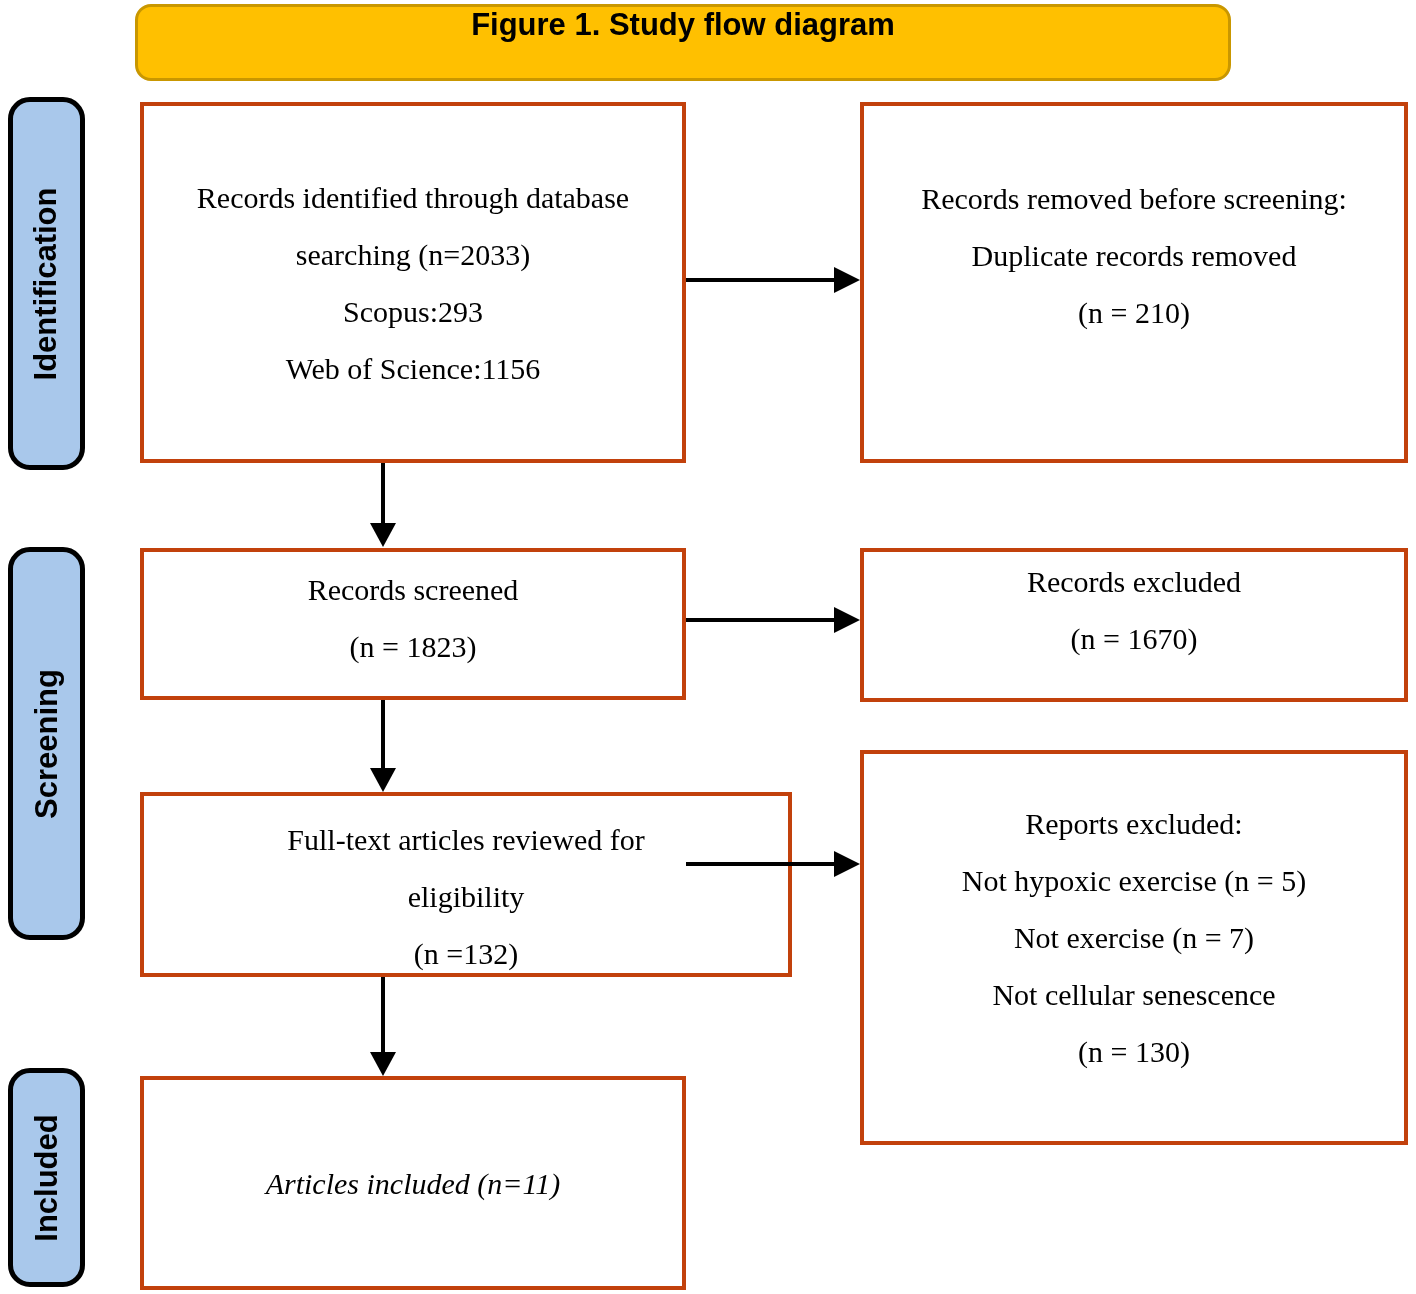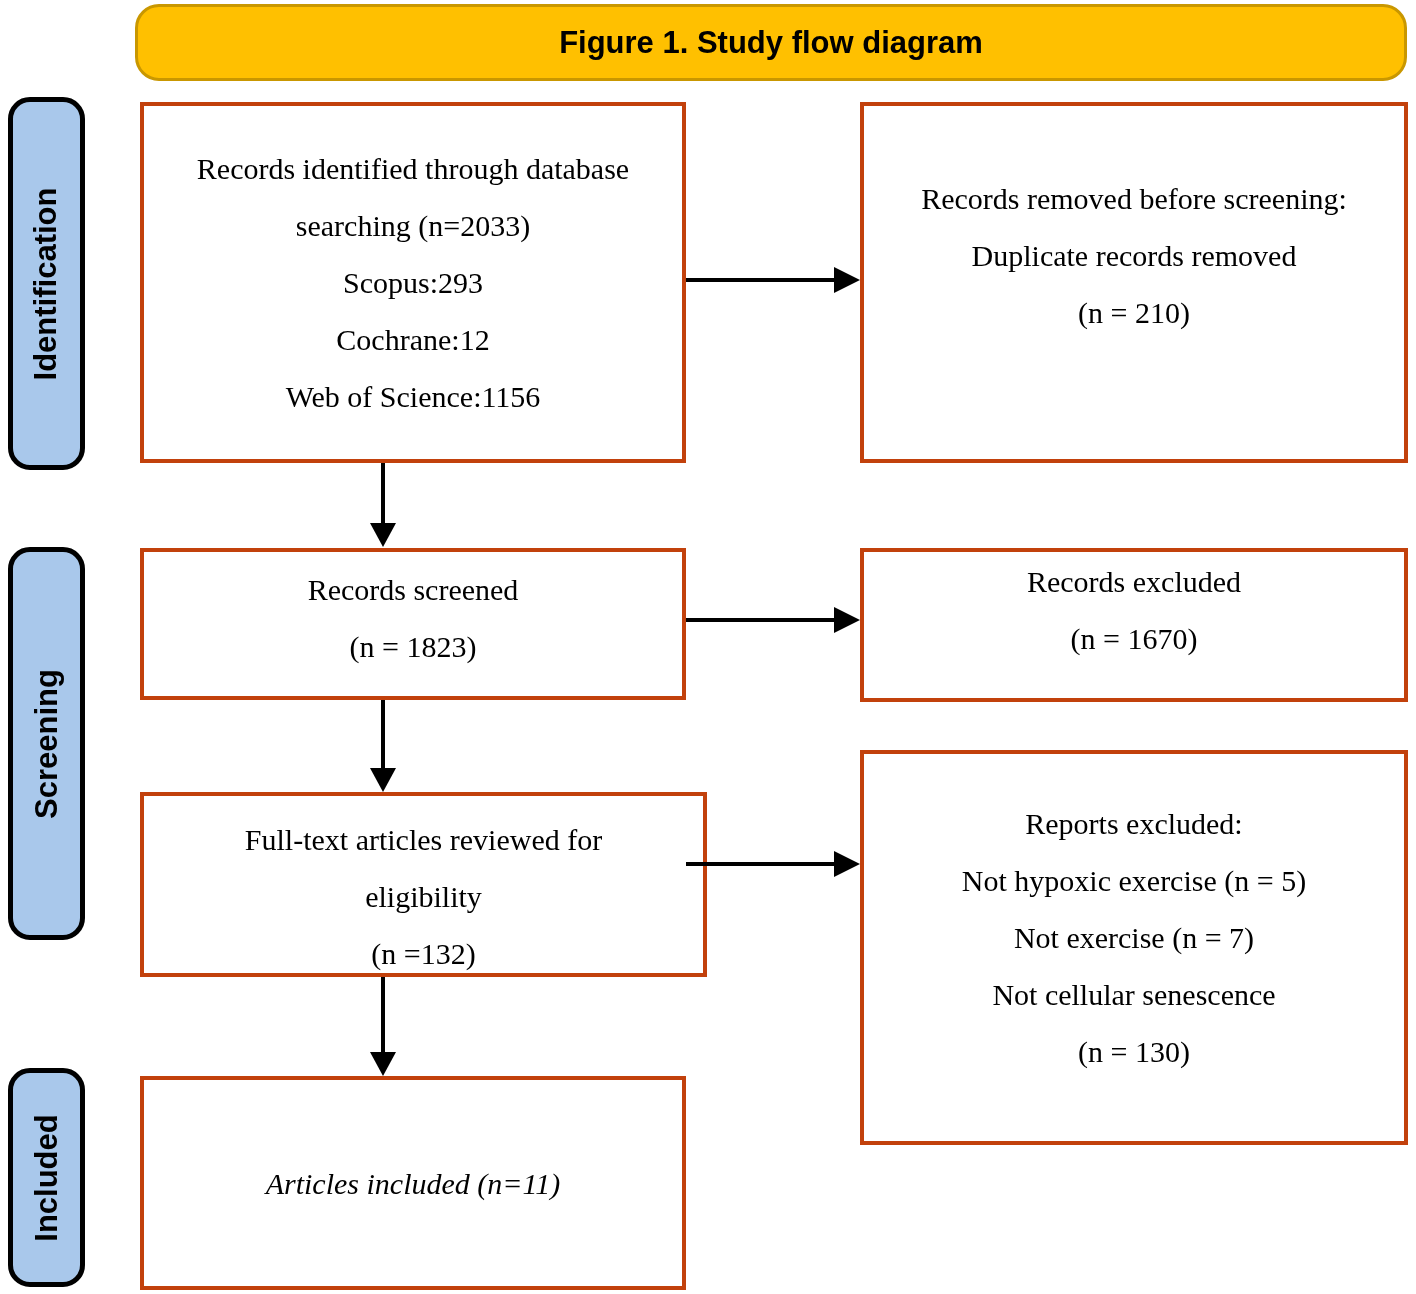"Figure 1. Study flow diagram" .title-bar { align-items: center -> none; border-radius: 24px -> 16px; width: 1272px -> 1096px }
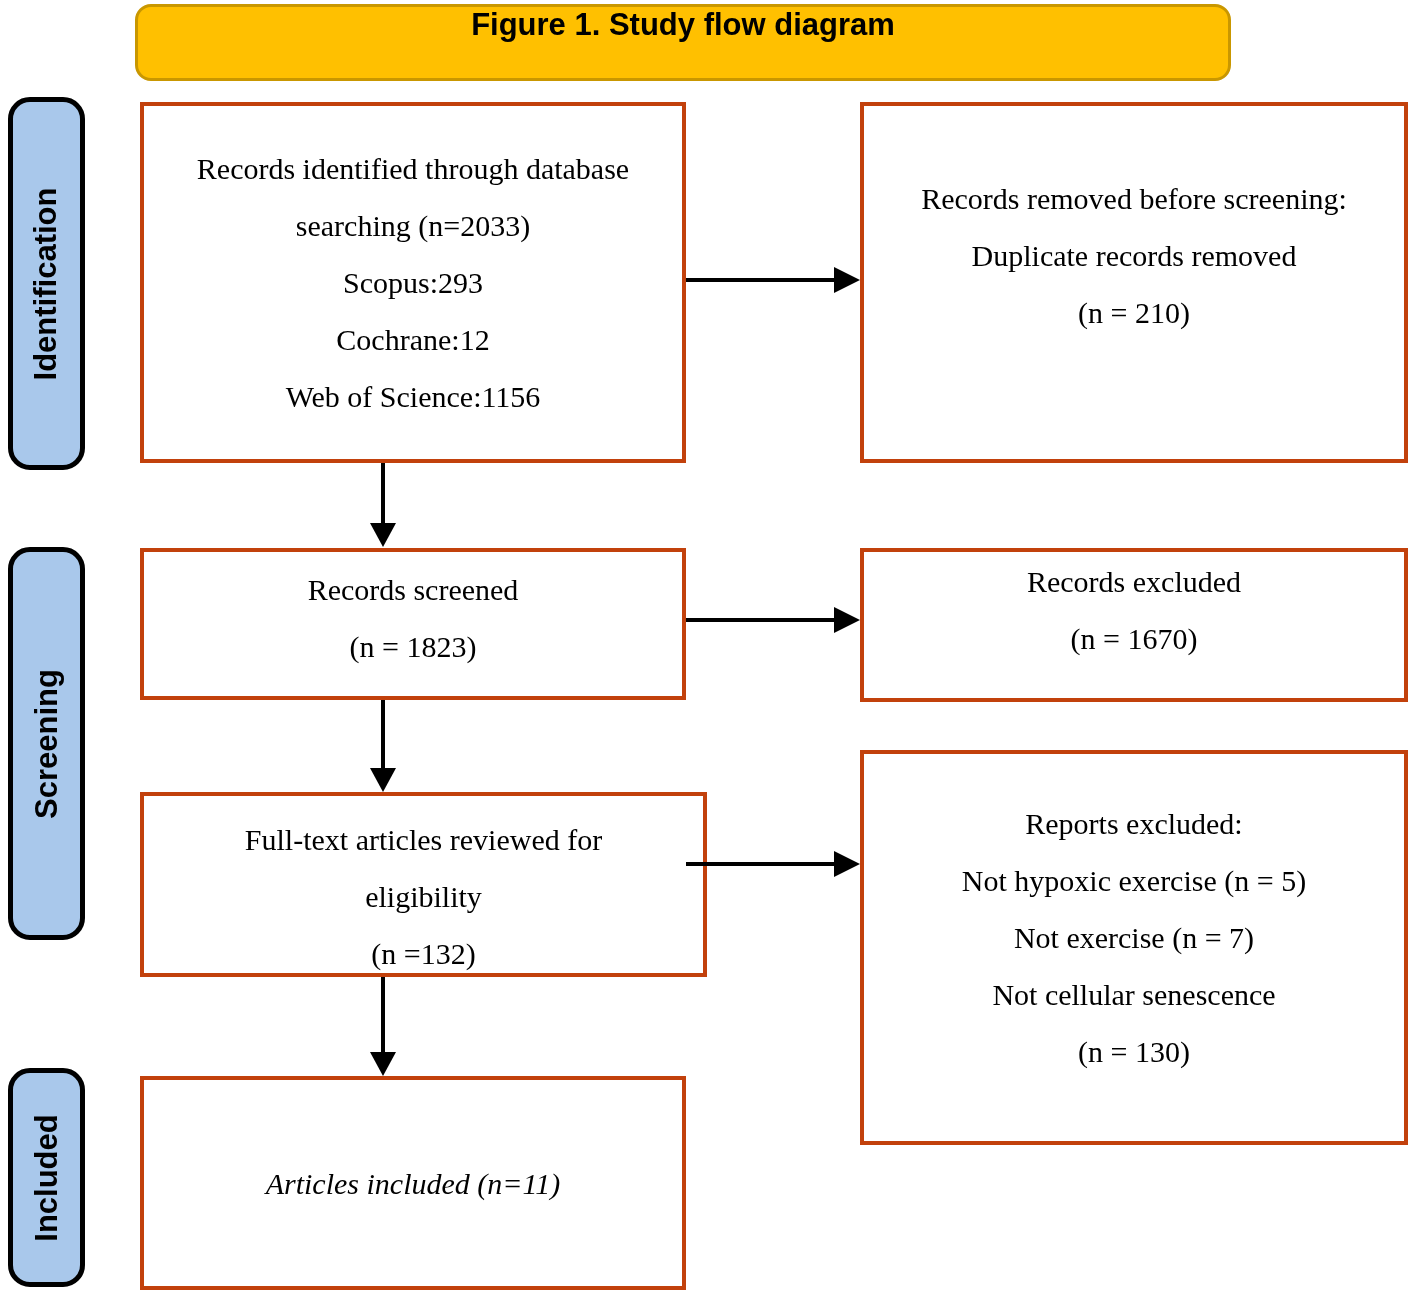"Cochrane:12" div.tline { html: <div>Cochrane:12</div> -> none }
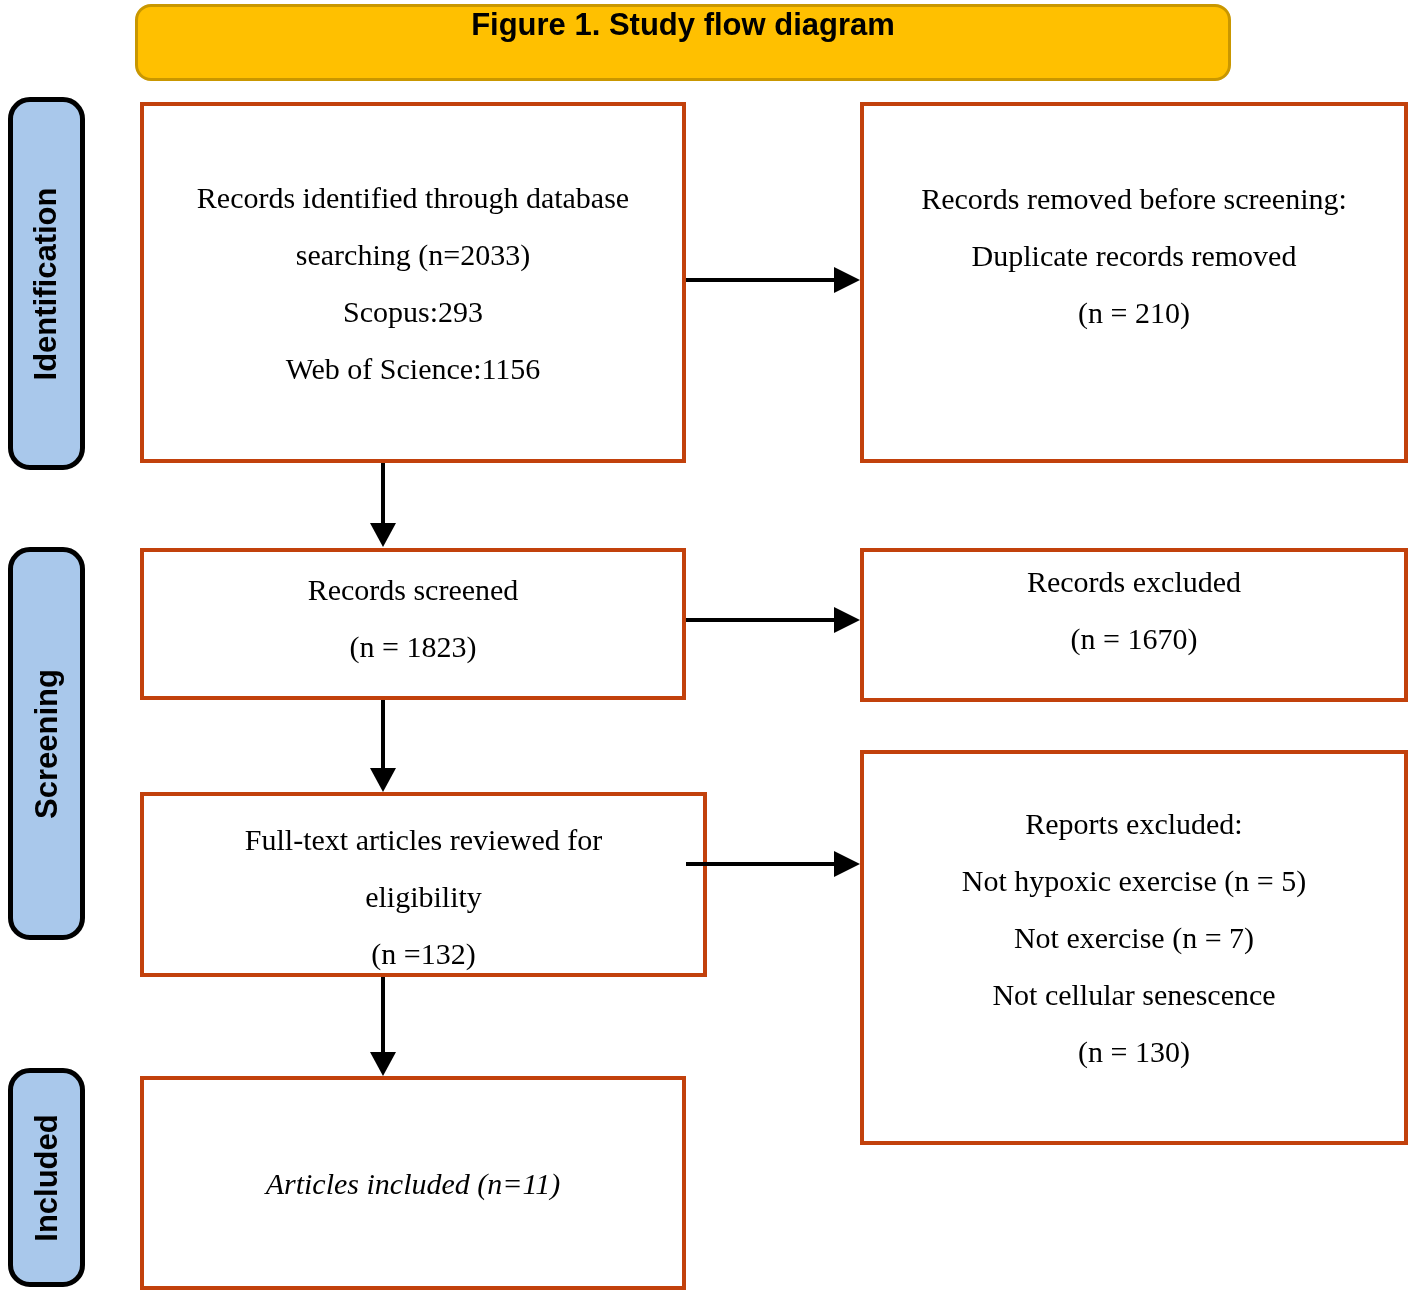"Full-text articles reviewed for" .box-fulltext { width: 567px -> 652px }
